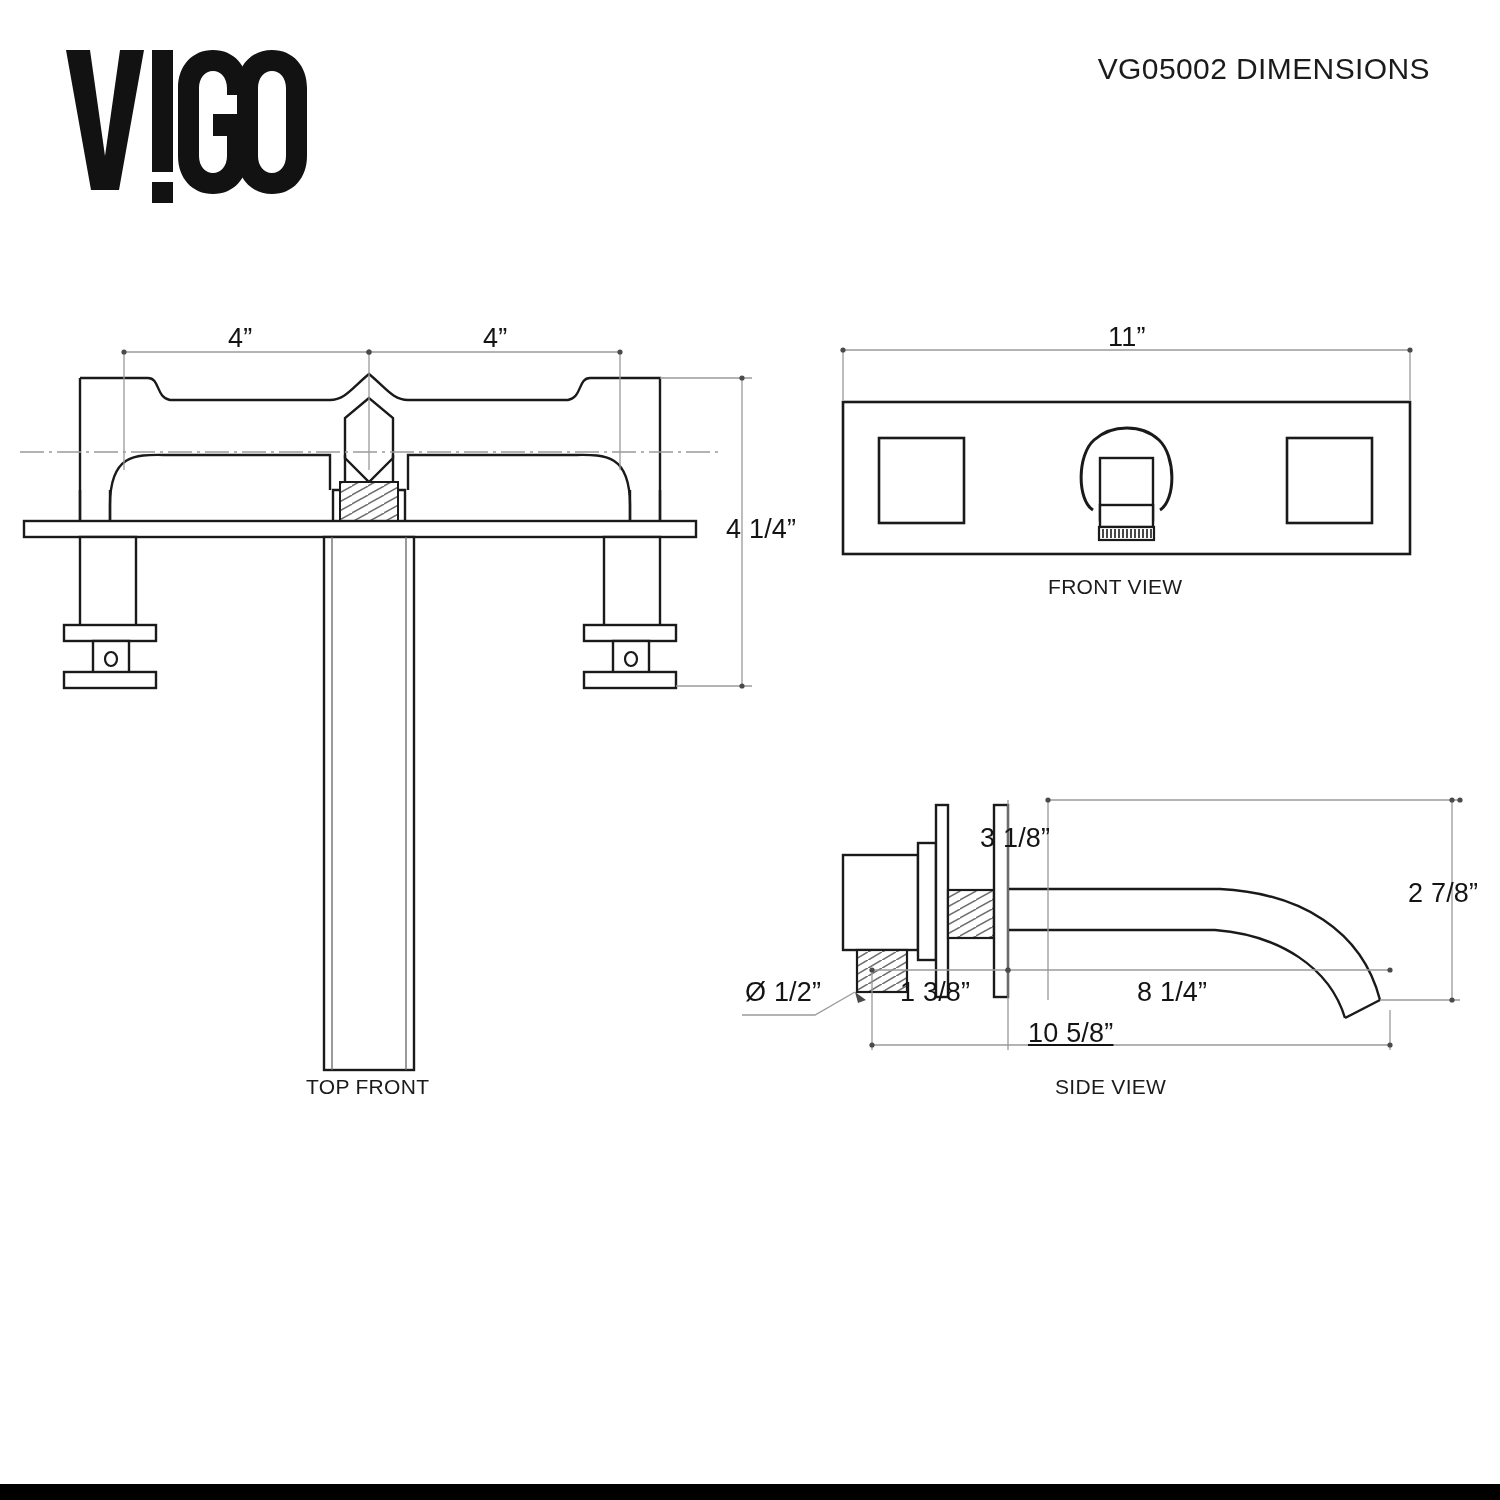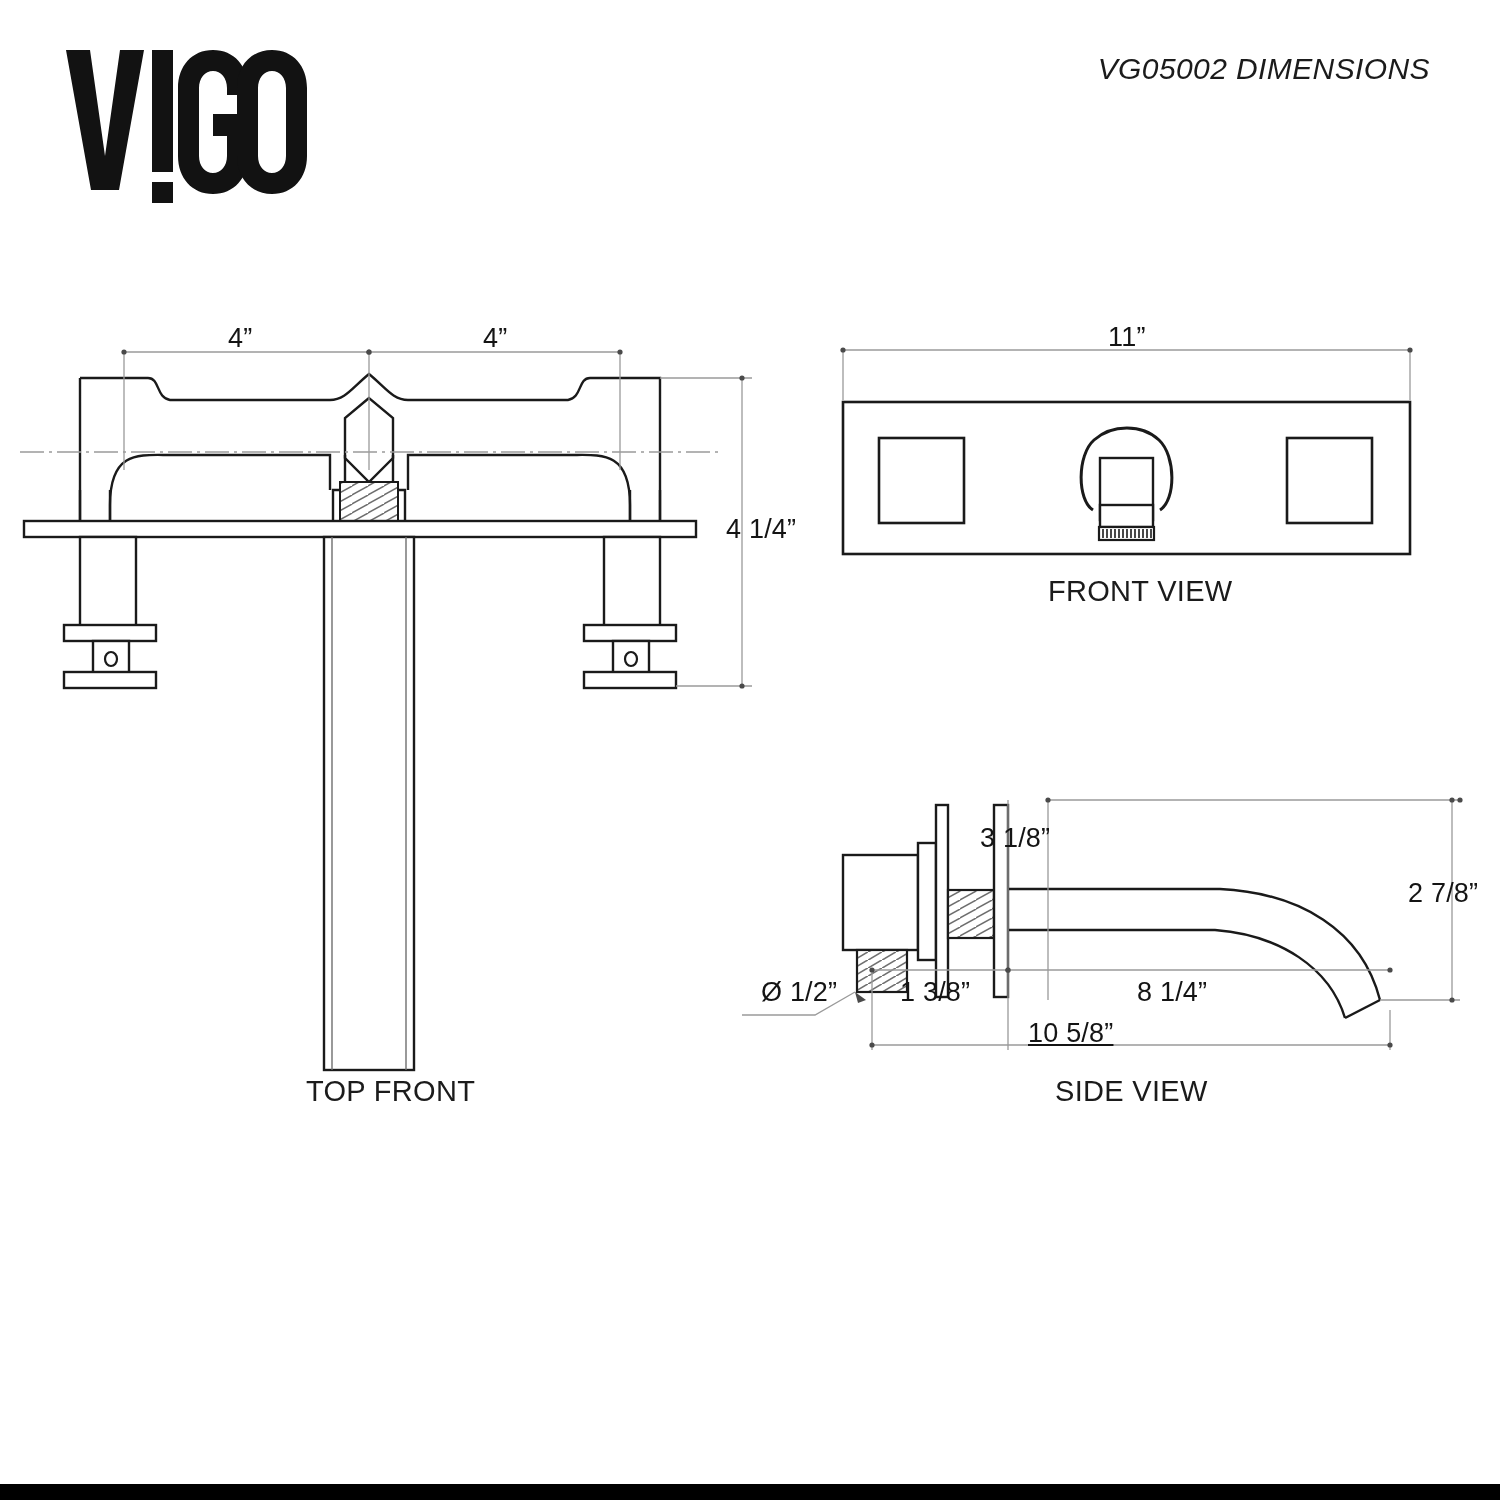"VG05002 DIMENSIONS" #doc-title { font-style: italic -> none }
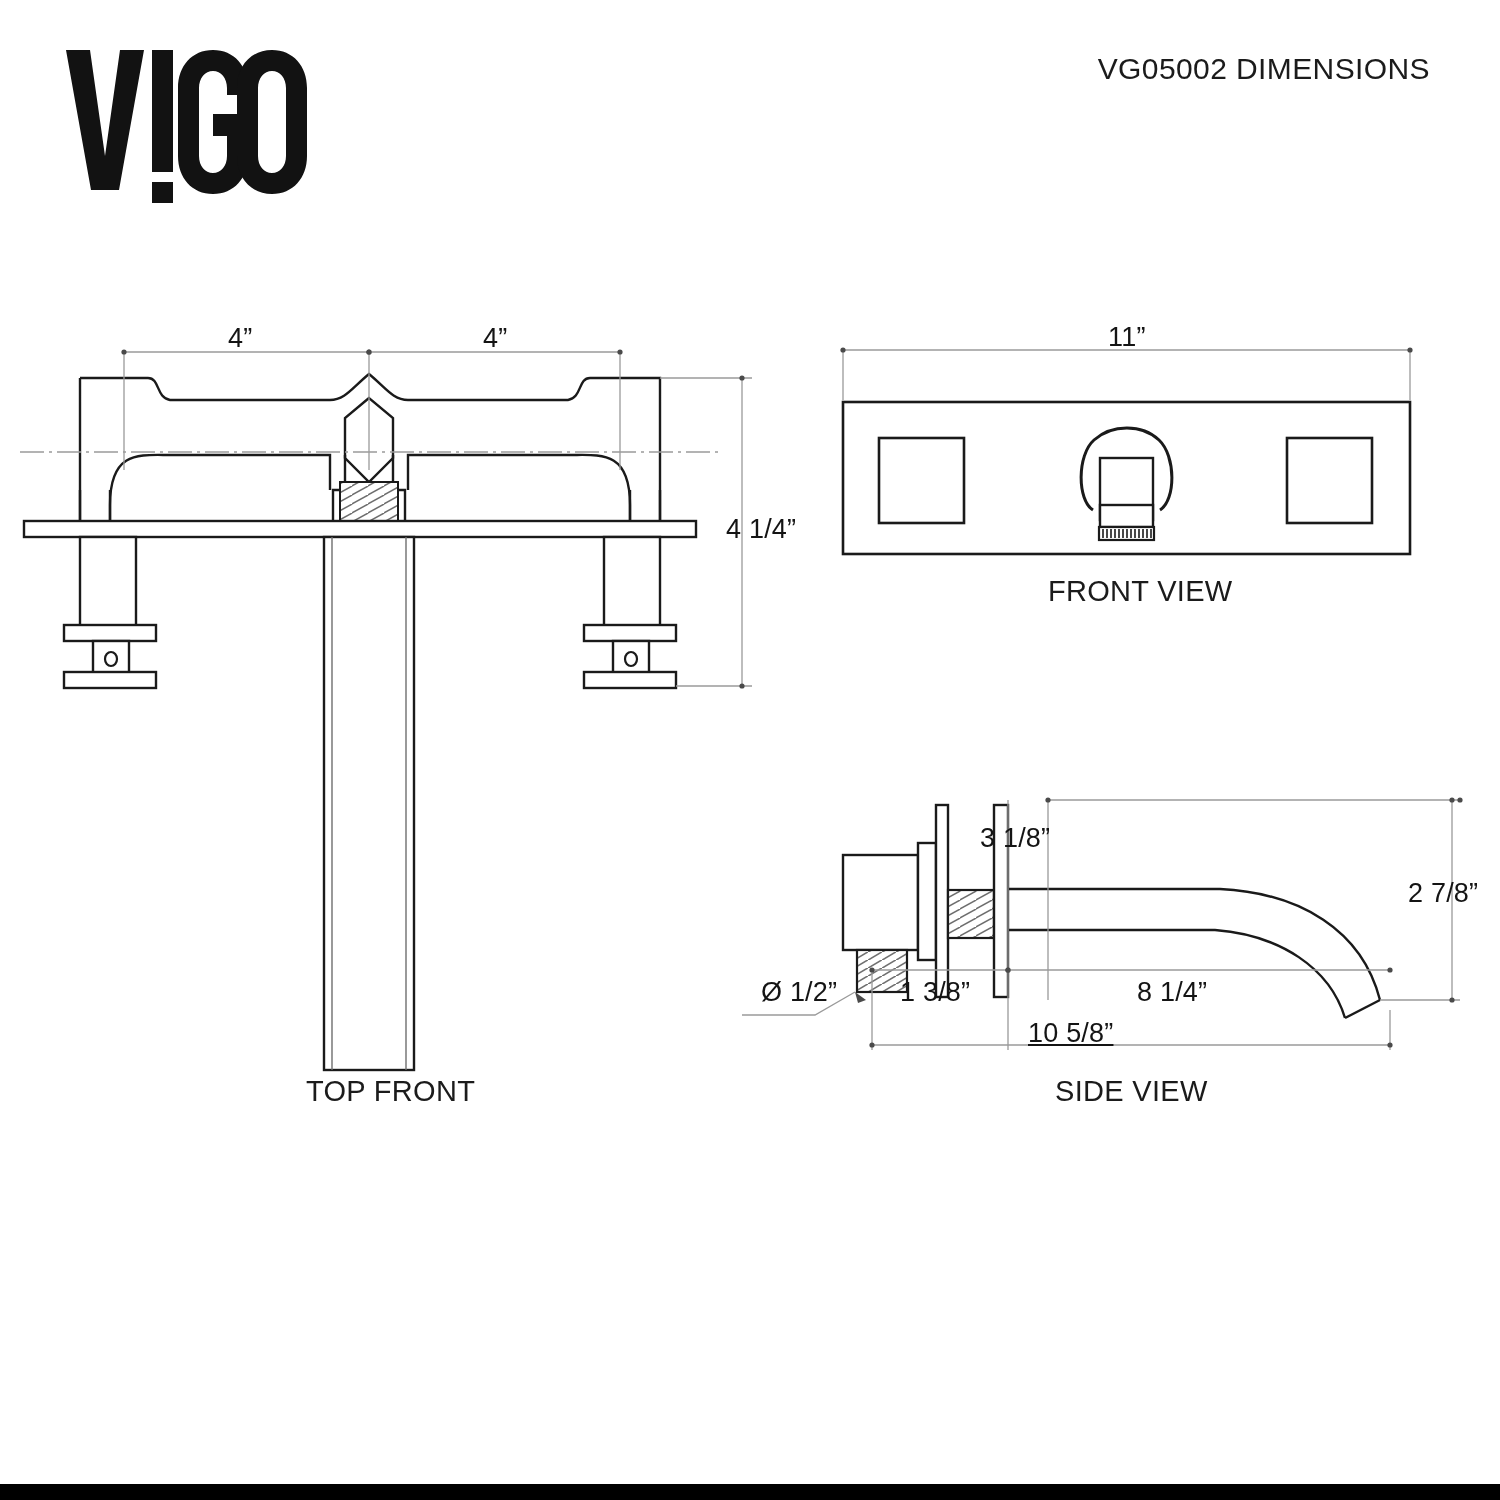"FRONT VIEW" .view-caption { font-size: 29px -> 21px }
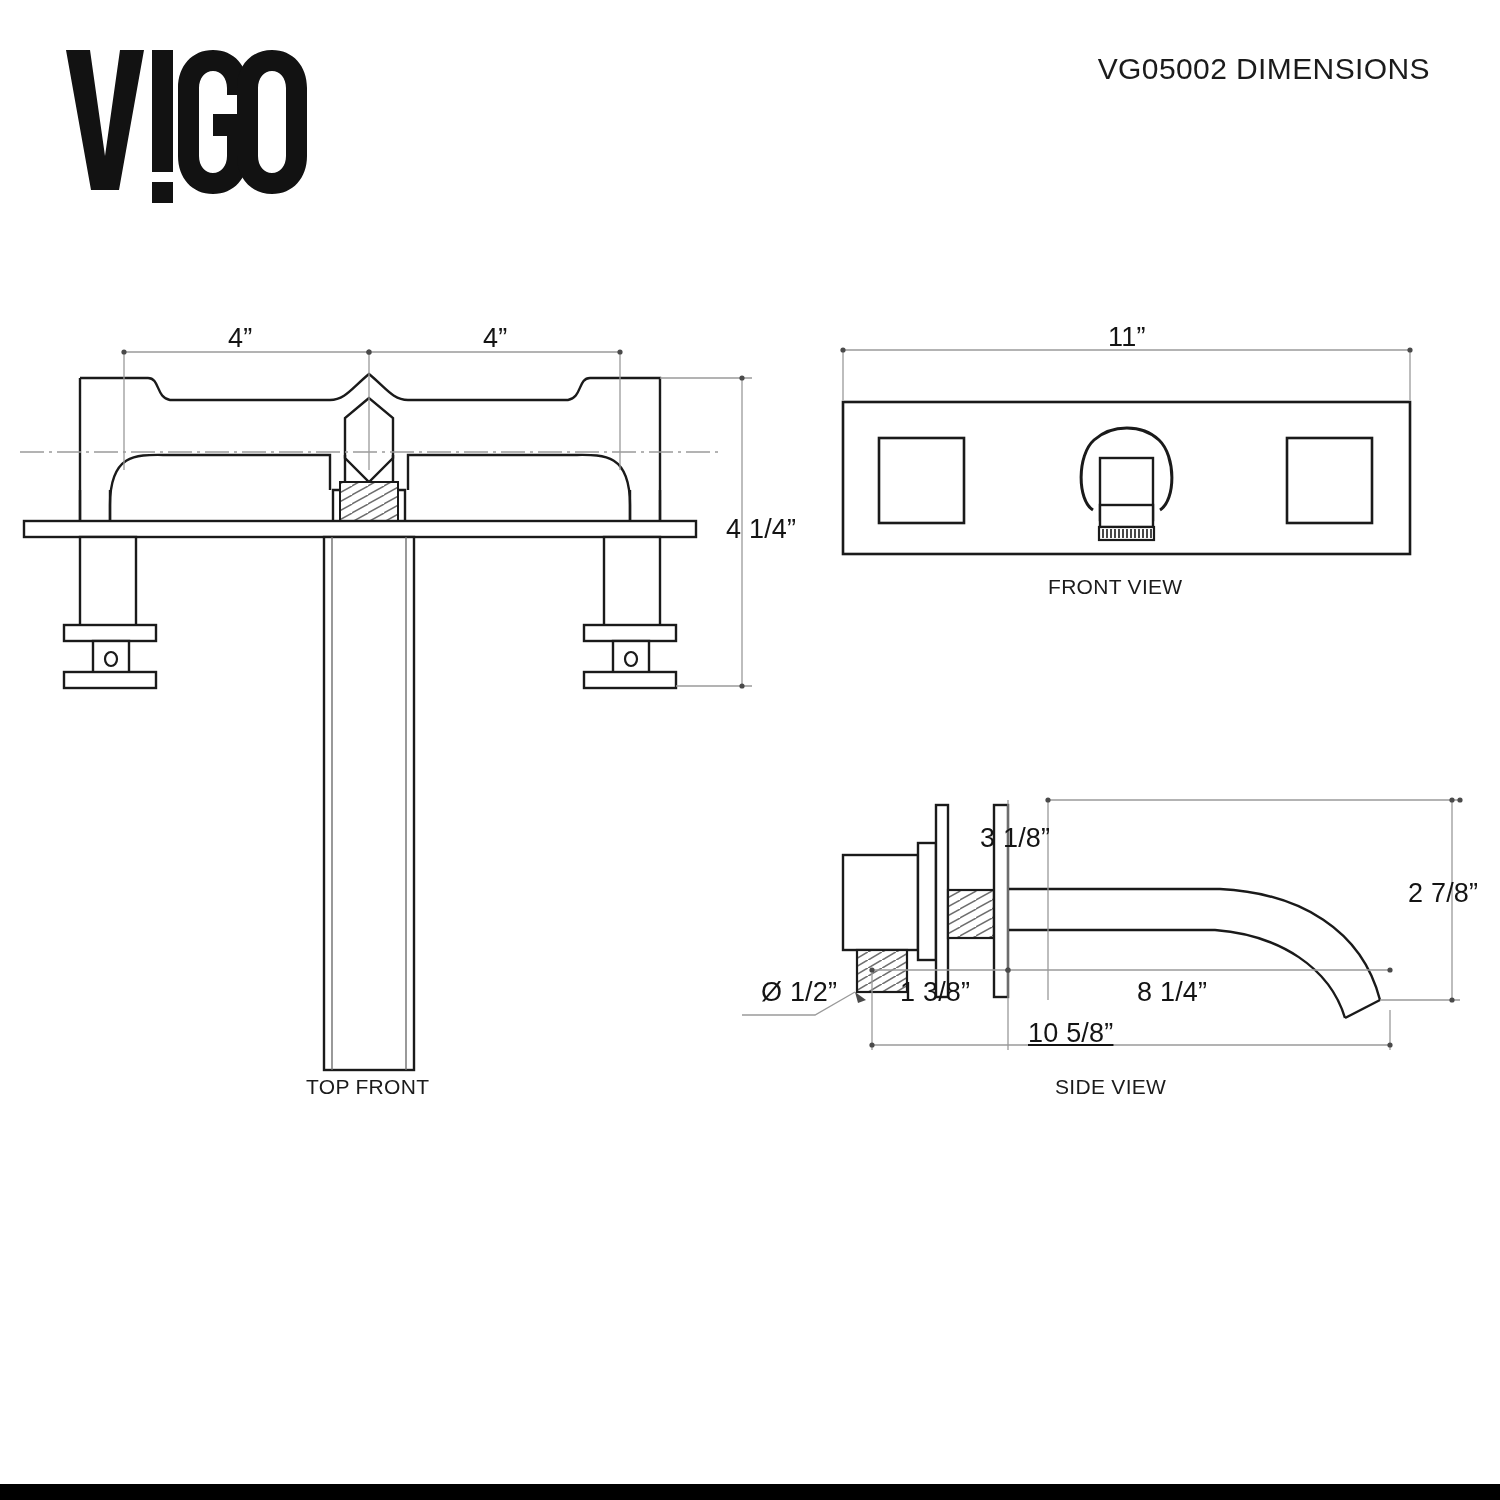"Ø 1/2”" #dim-half { margin-left: 16px -> none }
